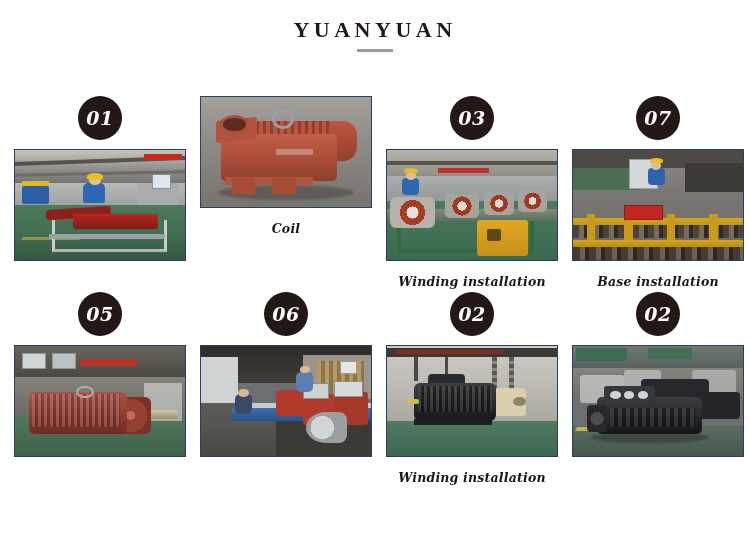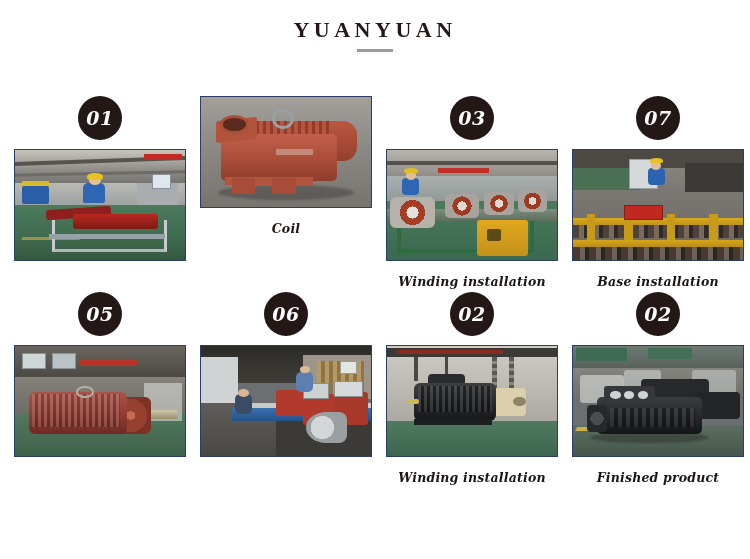"Finished product" div.caption { html: <div>Finished product</div> -> none }
